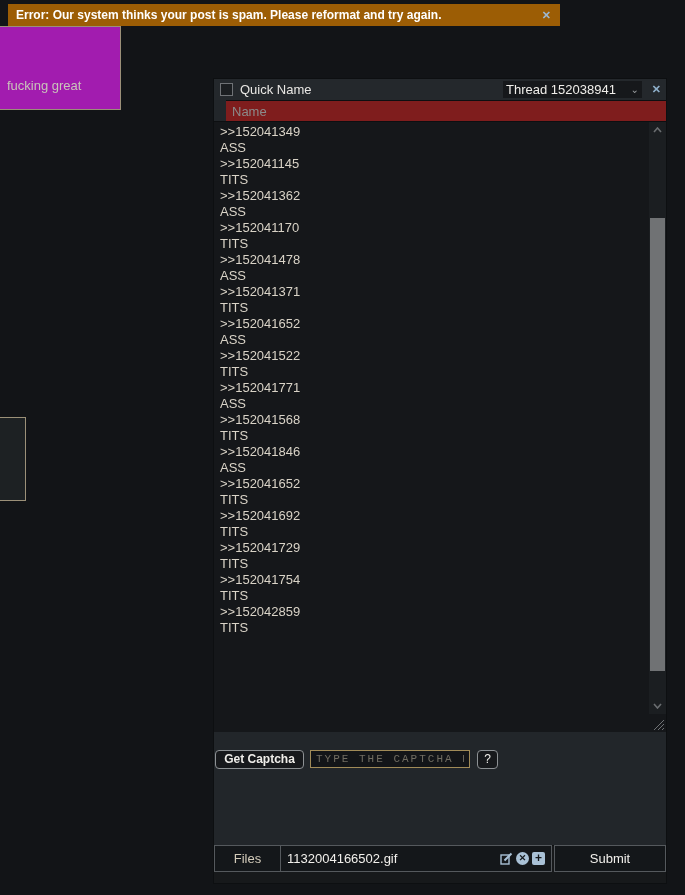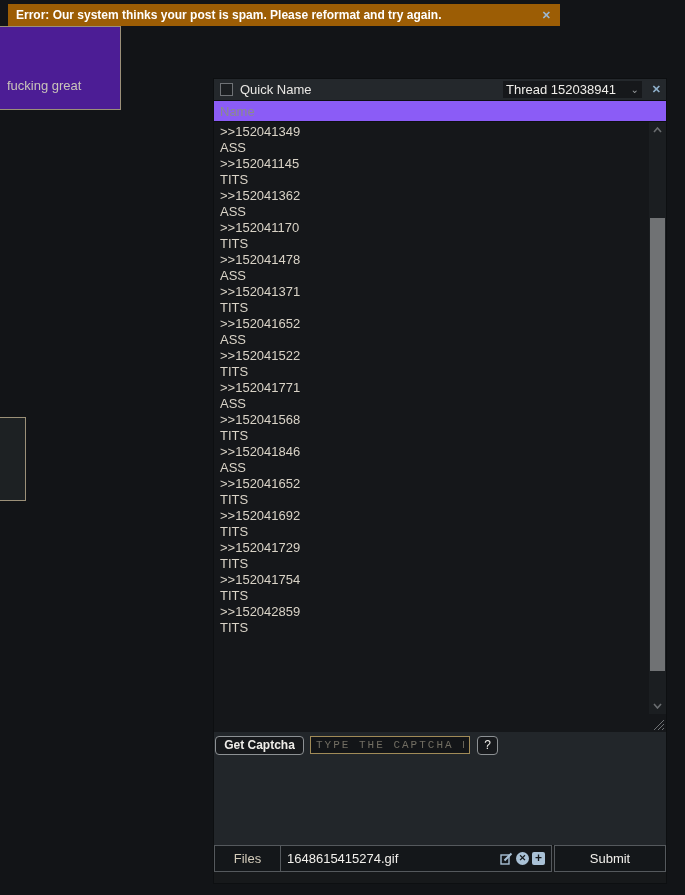"fucking great" .preview-box { background: #4c1d95 -> #a21caf }
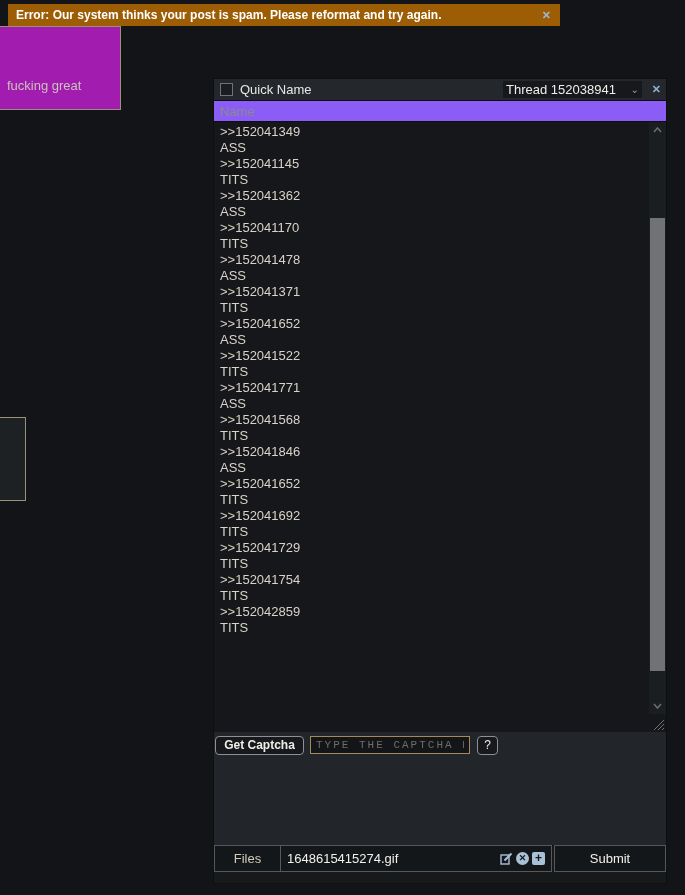"Name" .fields-row { background: #8b5cf6 -> #7f1d1d; margin-left: none -> 12px }
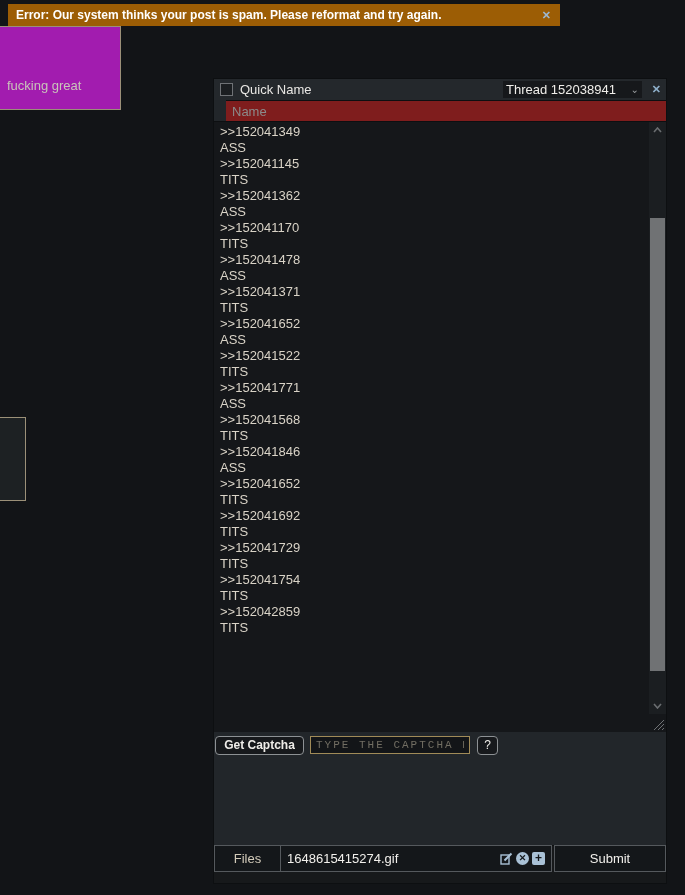"Get Captcha" .captcha-row { margin-top: 2px -> 16px }
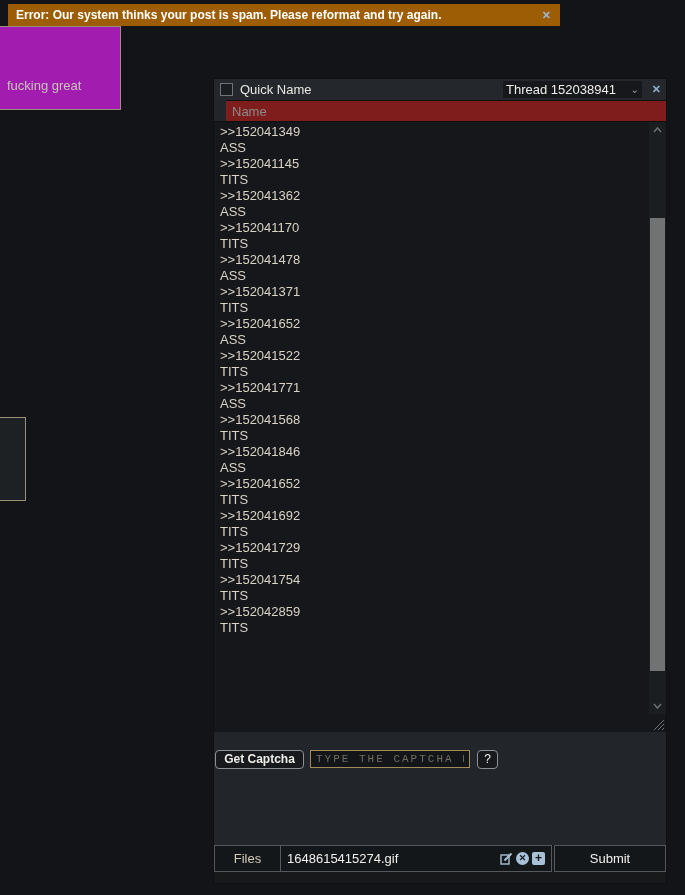"1648615415274.gif" span.fname { text: 1648615415274.gif -> 1132004166502.gif }
